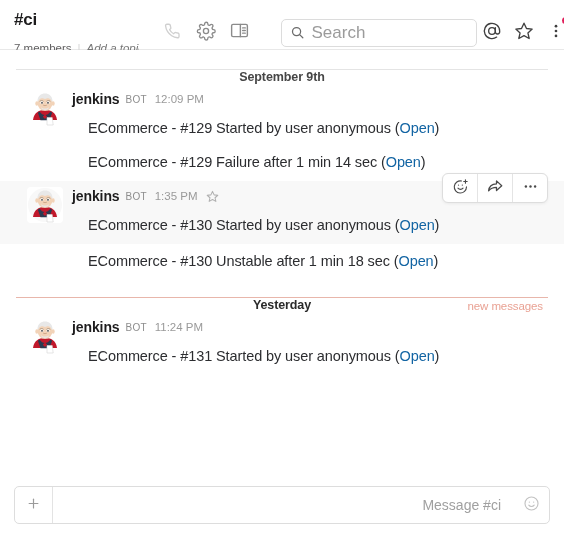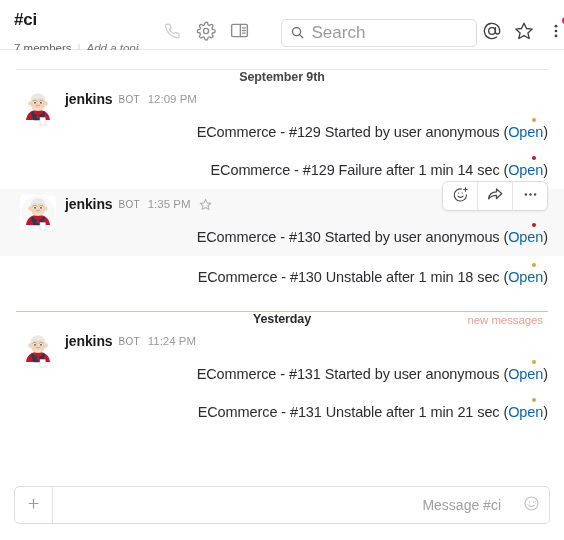"jenkins" .msg-group { padding: 6px 16px 2px 20px -> 6px 16px 2px 27px }
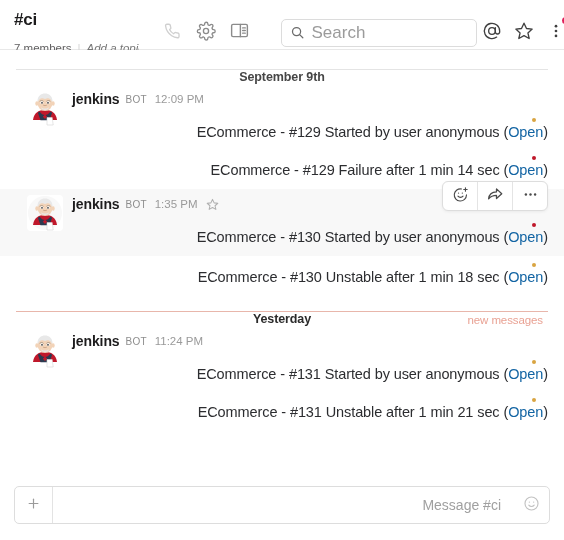"ECommerce - #129 Started by" .attachment { align-items: flex-end -> flex-start; flex-direction: column -> none }
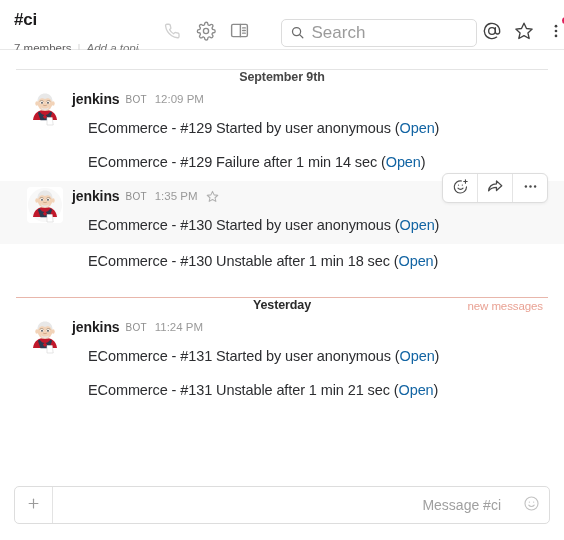"ECommerce - #131 Unstable after" div.attachment { html: <div> <div></div> <div> <span>ECommerce - #131 Unstable after 1 min 21 sec (</span><a>Open</a><span>)</span> </div> </div> -> none }
